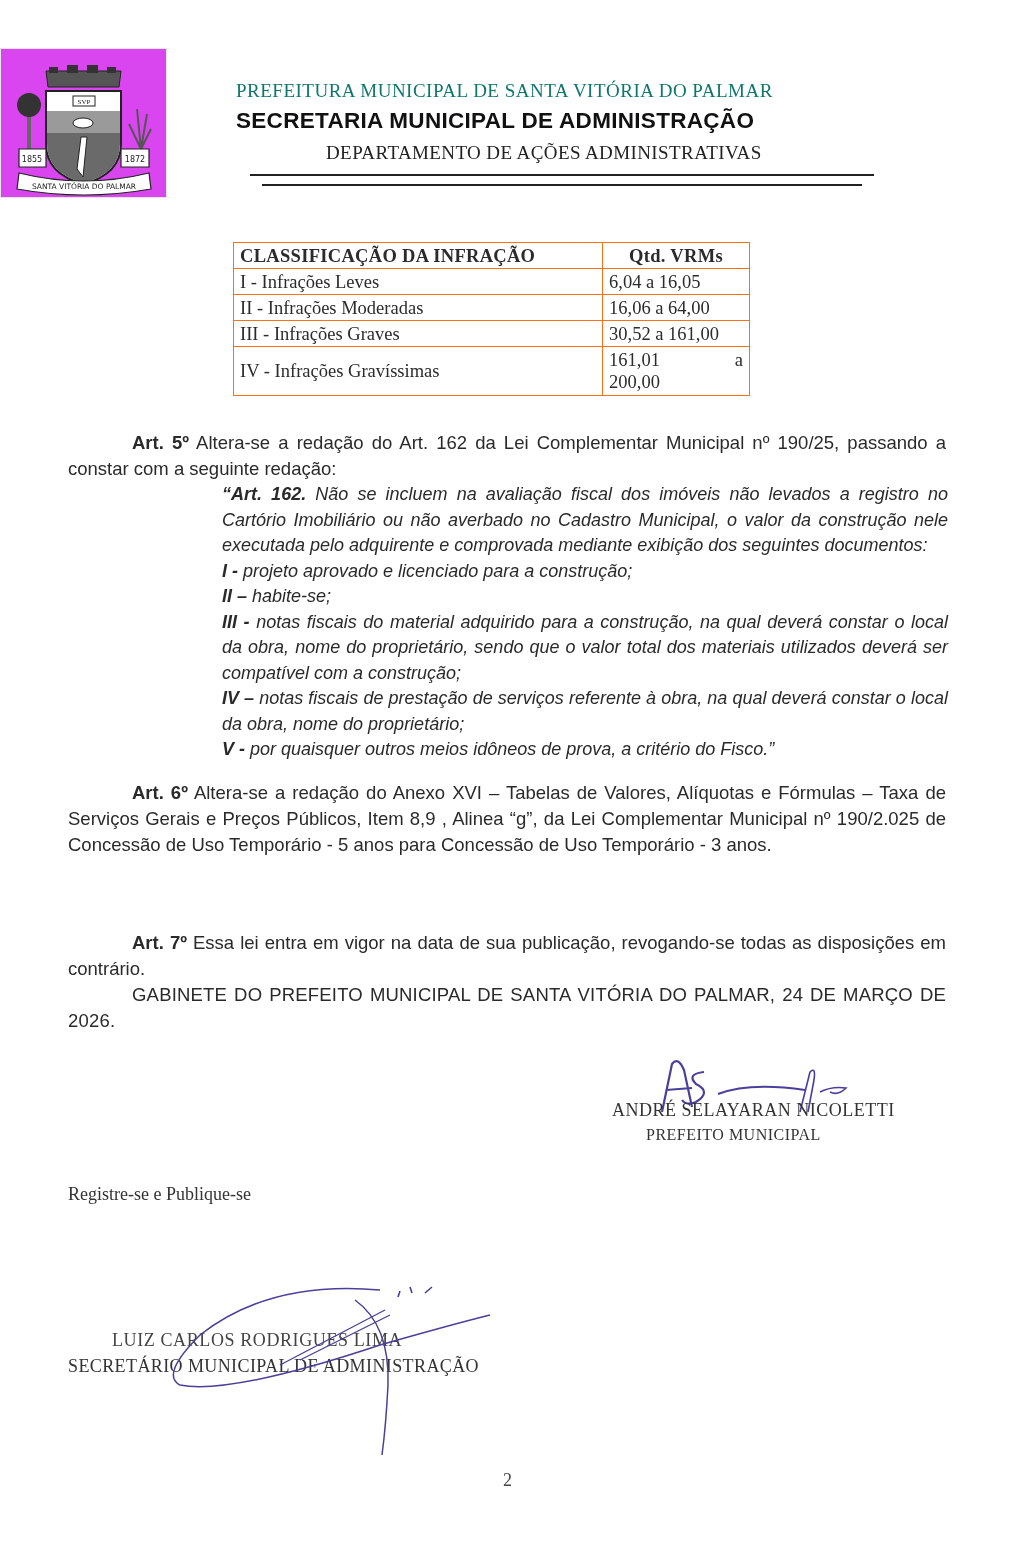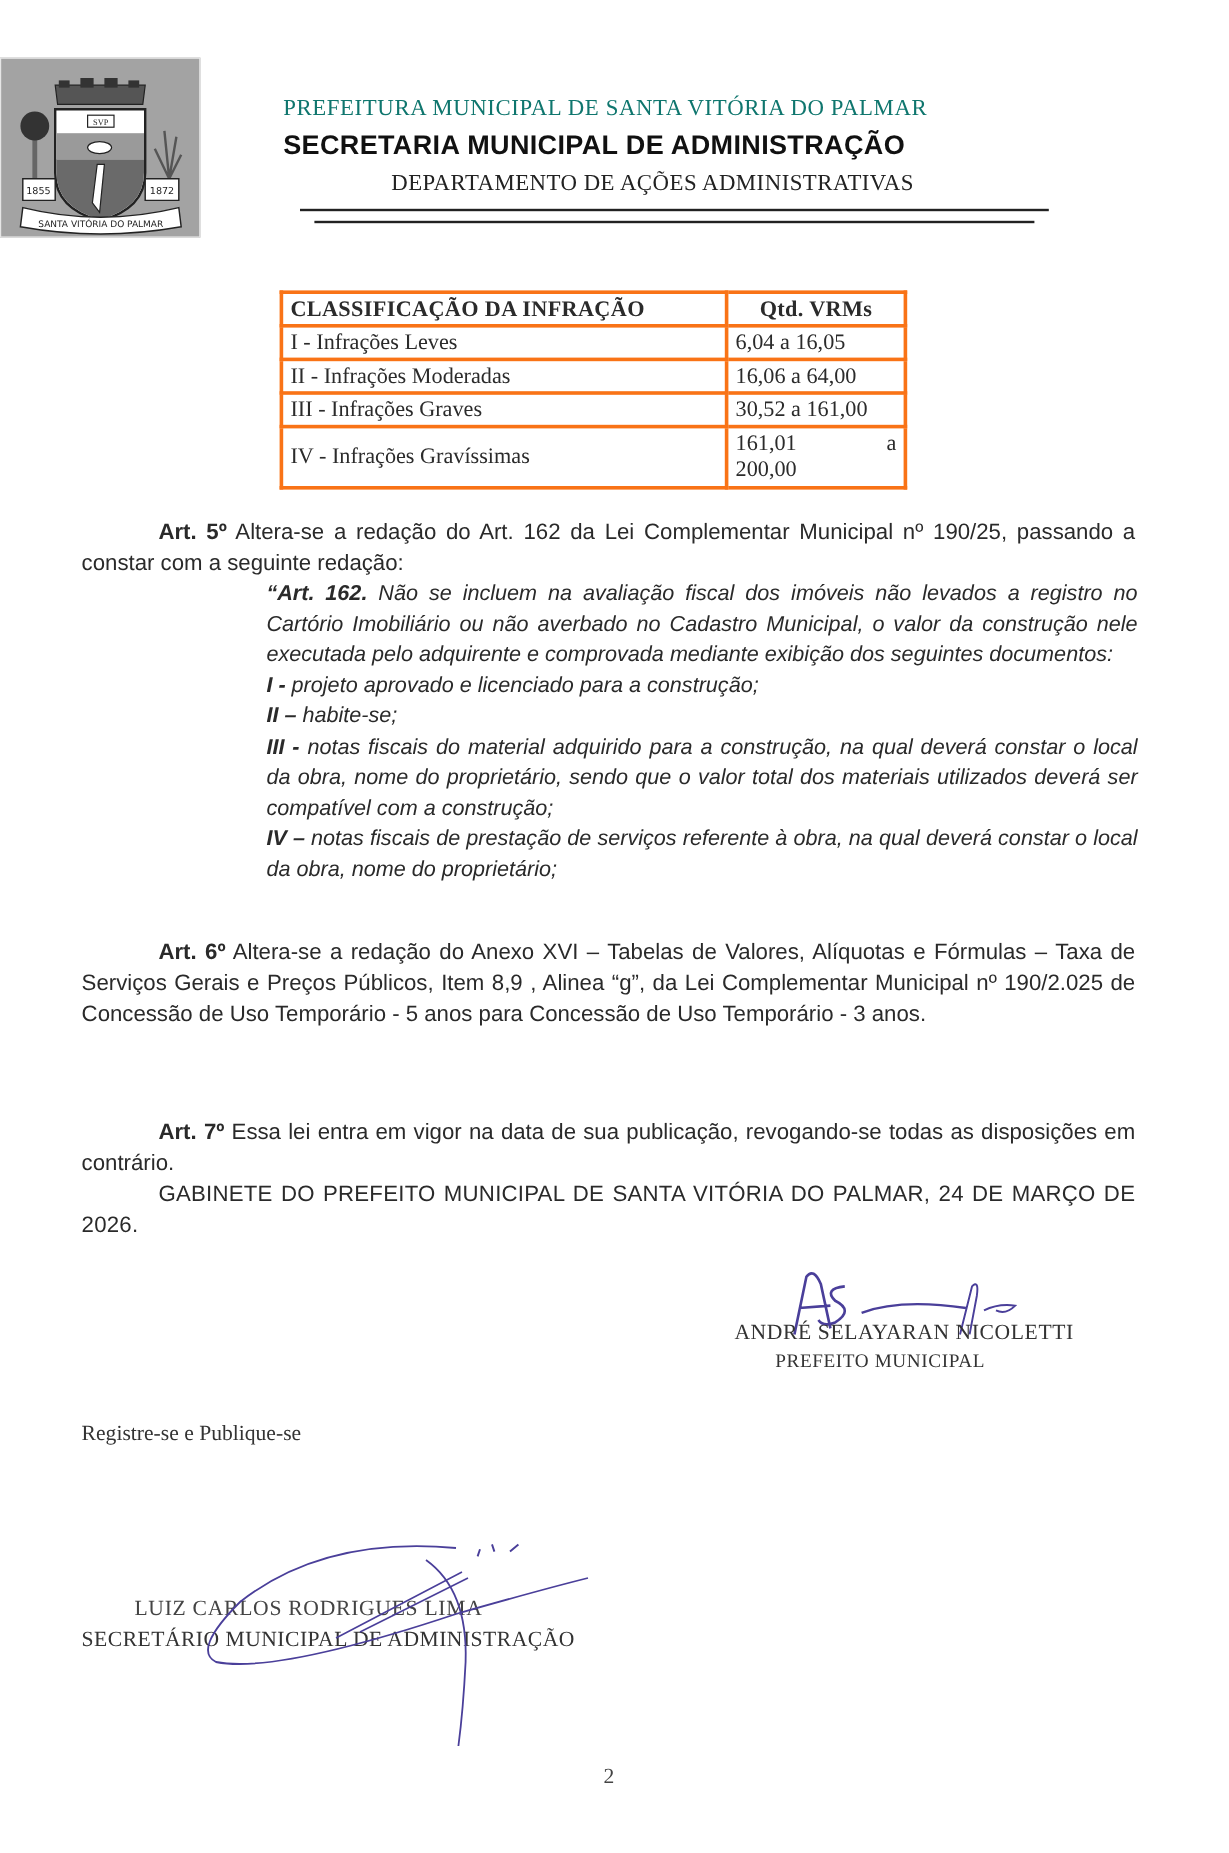"SVP" #logo-frame { background: #a3a3a3 -> #d946ef }
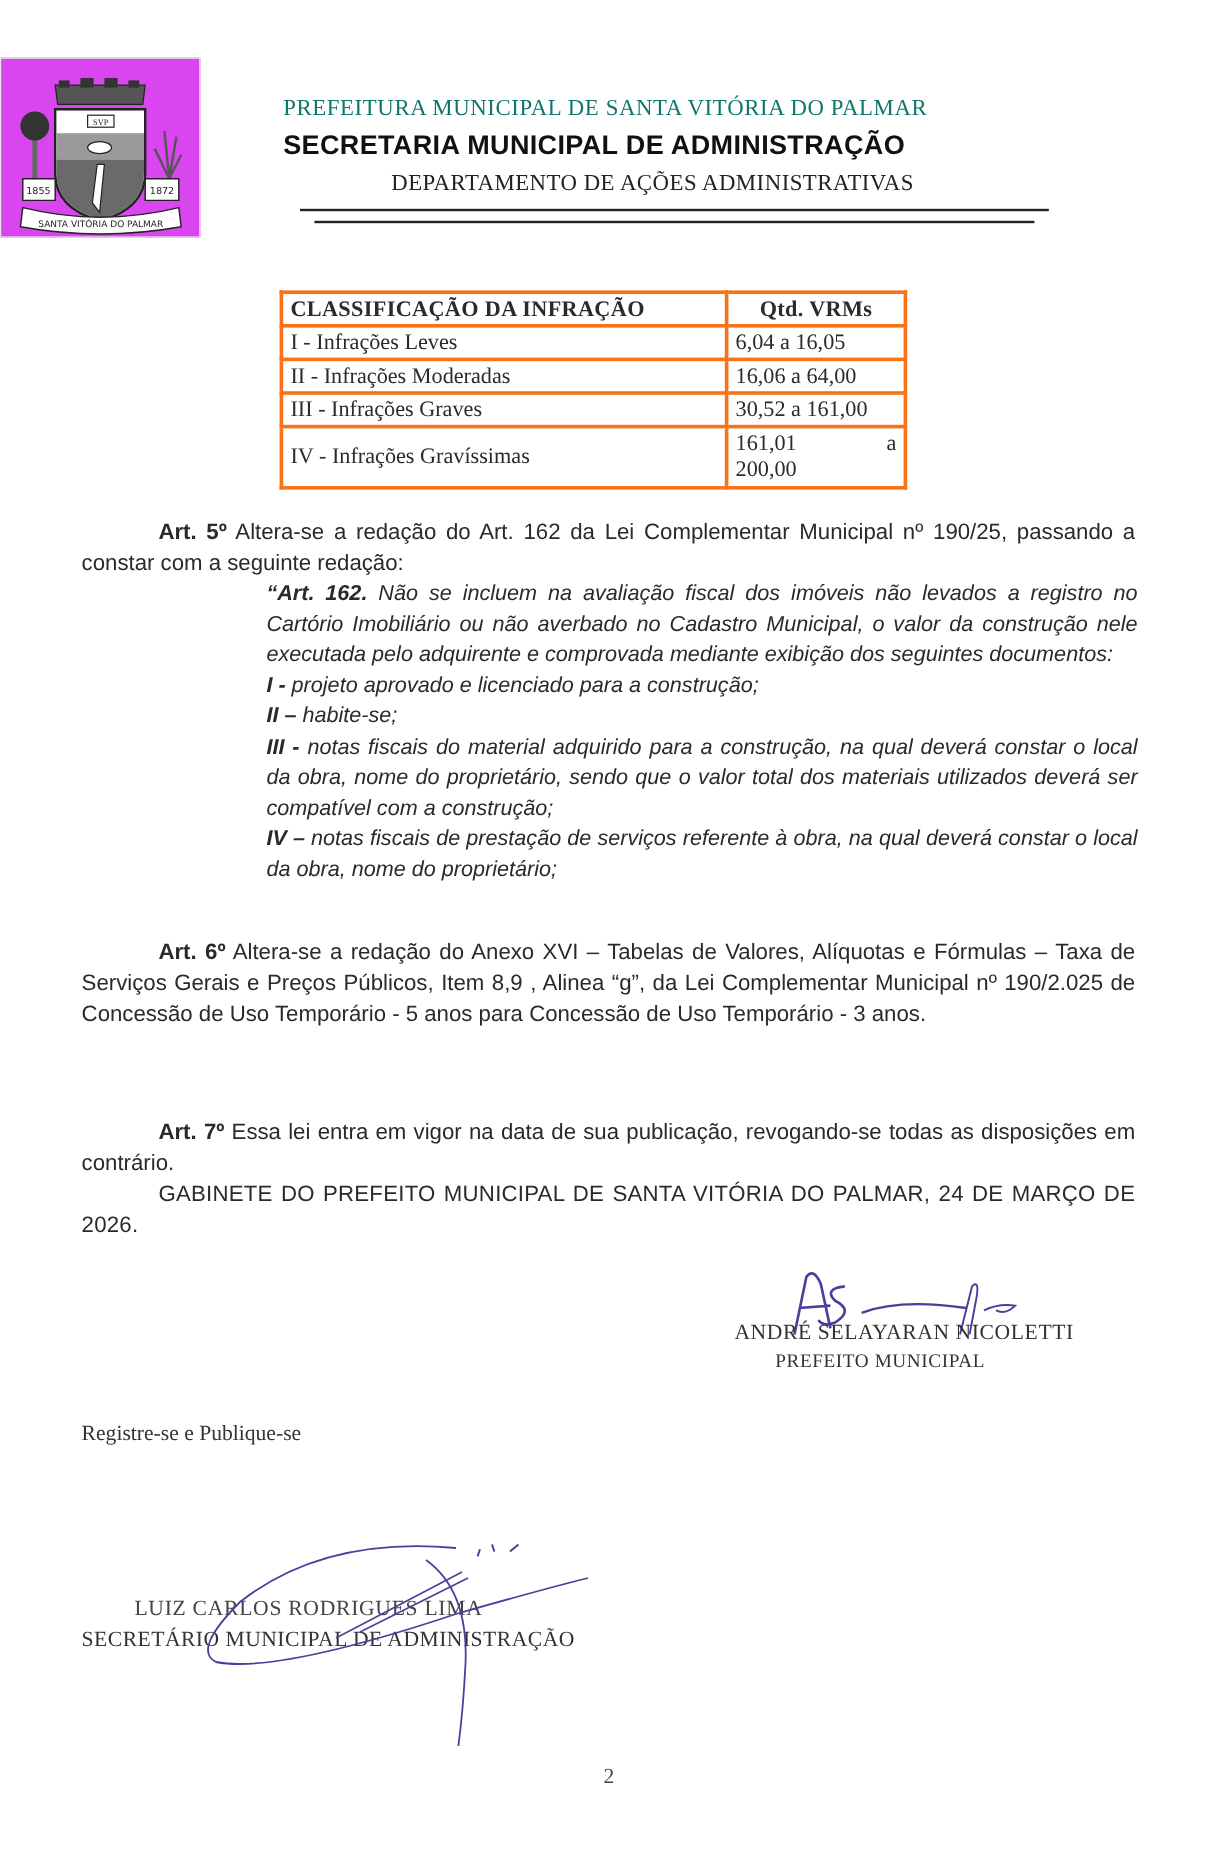"CLASSIFICAÇÃO DA INFRAÇÃO" #infr-table td, #infr-table th { border: 3px solid #f97316 -> 1px solid #f97316 }
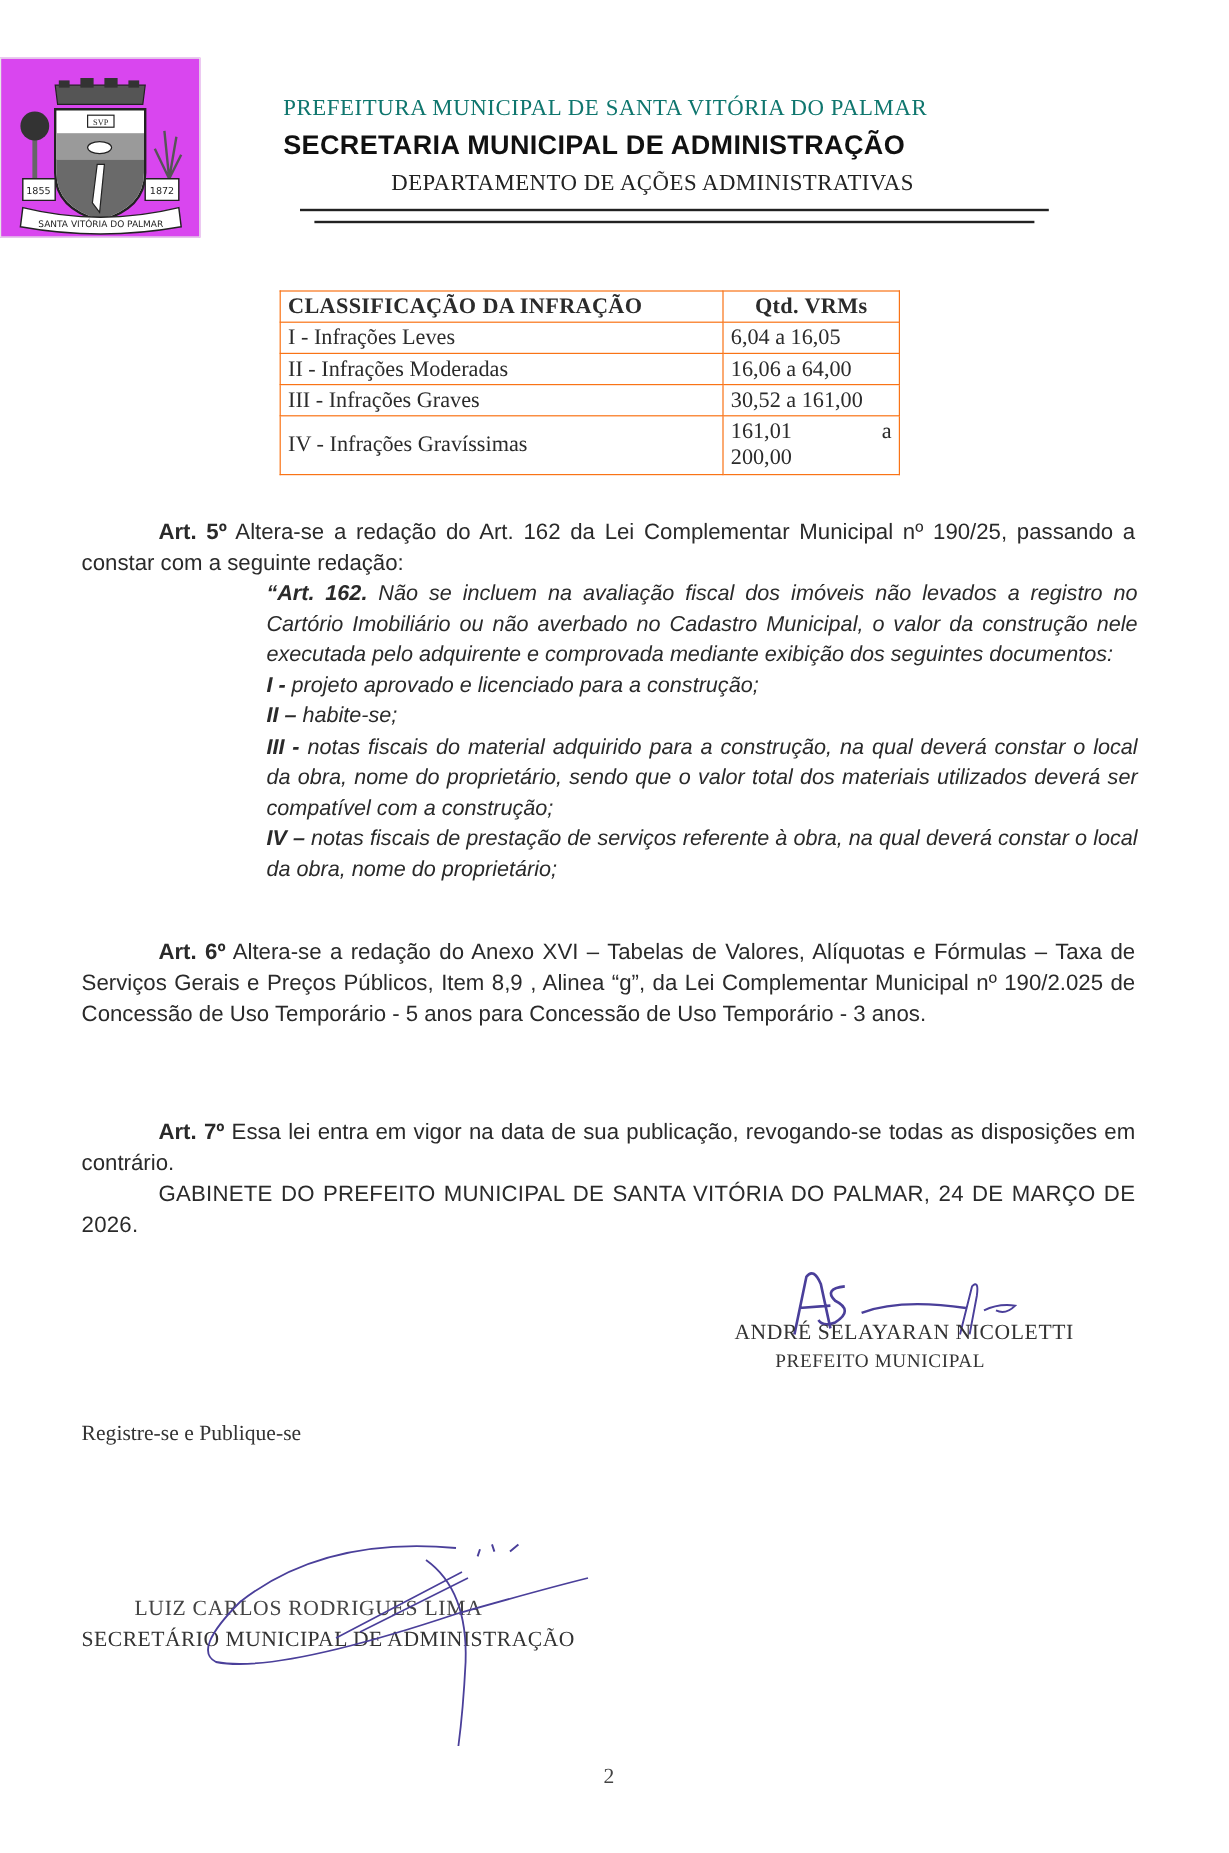"V - por quaisquer outros" div { html: none -> <div><b>V -</b><span> por quaisquer outros meios idôneos de prova, a critério do Fisco.”</span></div> }
